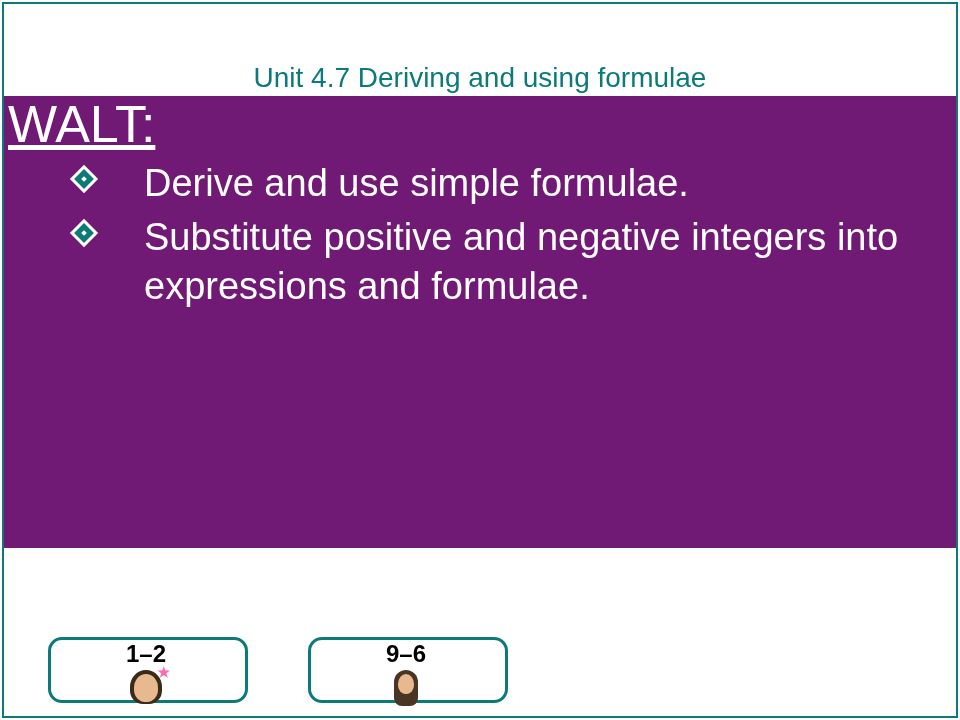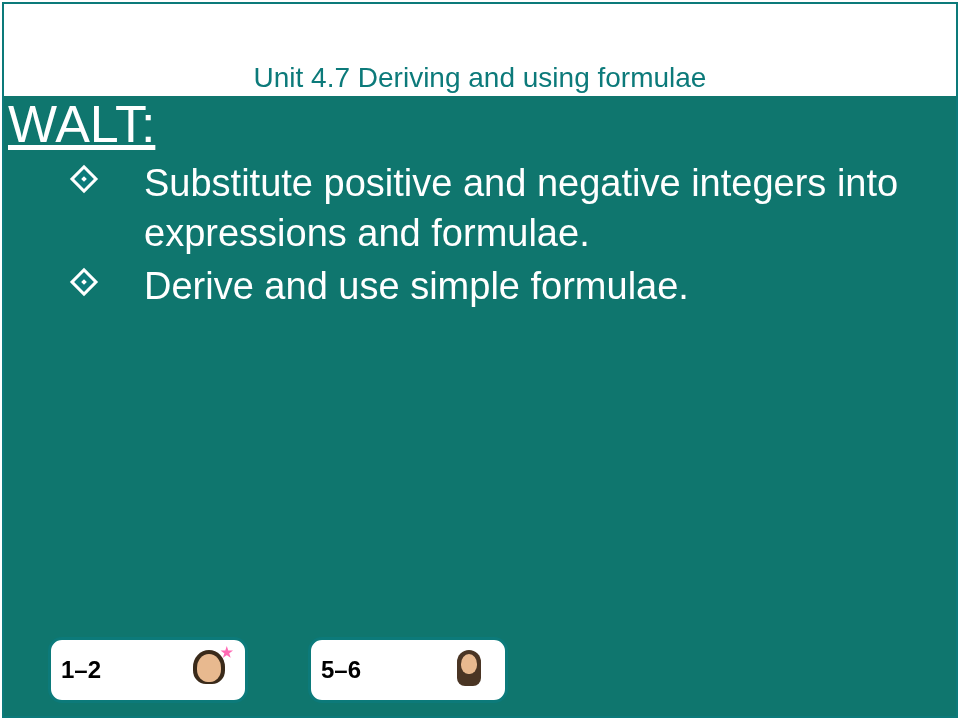"WALT:" .content { background: #0f766e -> #701a75; height: 620px -> 452px }
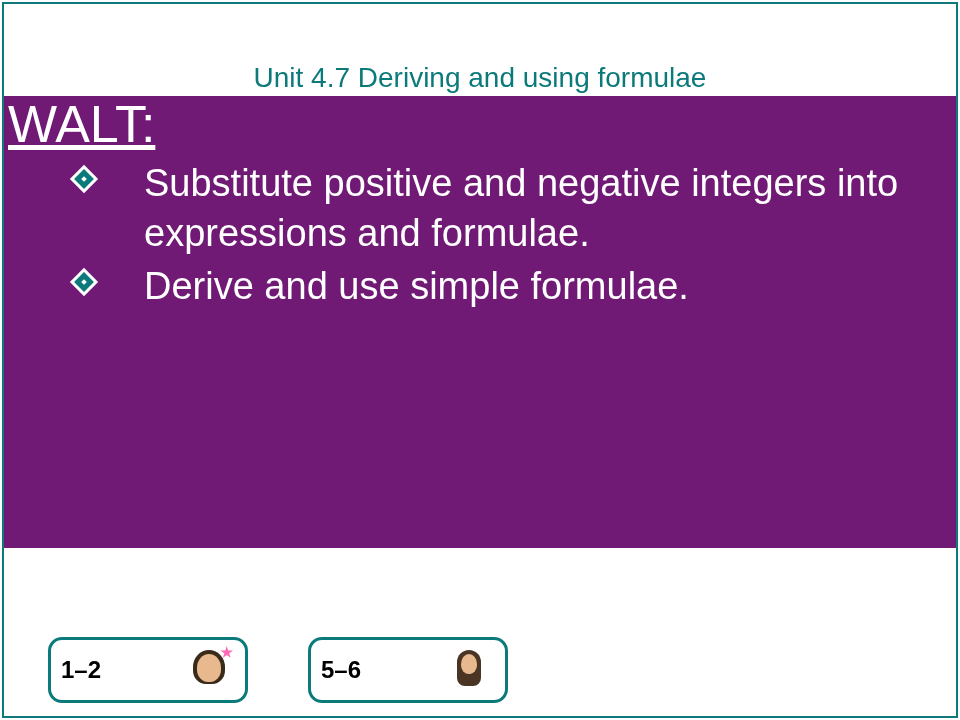"Substitute positive and negative" li { order: before "Derive and use simple formulae." -> after "Derive and use simple formulae." }
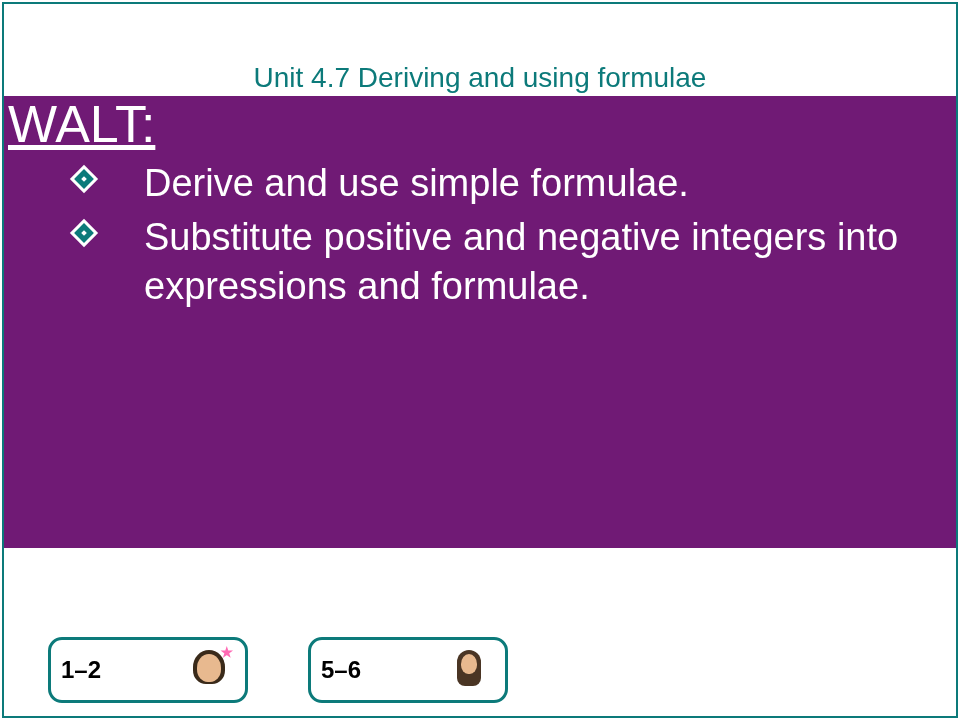"1–2" .nav-btn { flex-direction: none -> column }
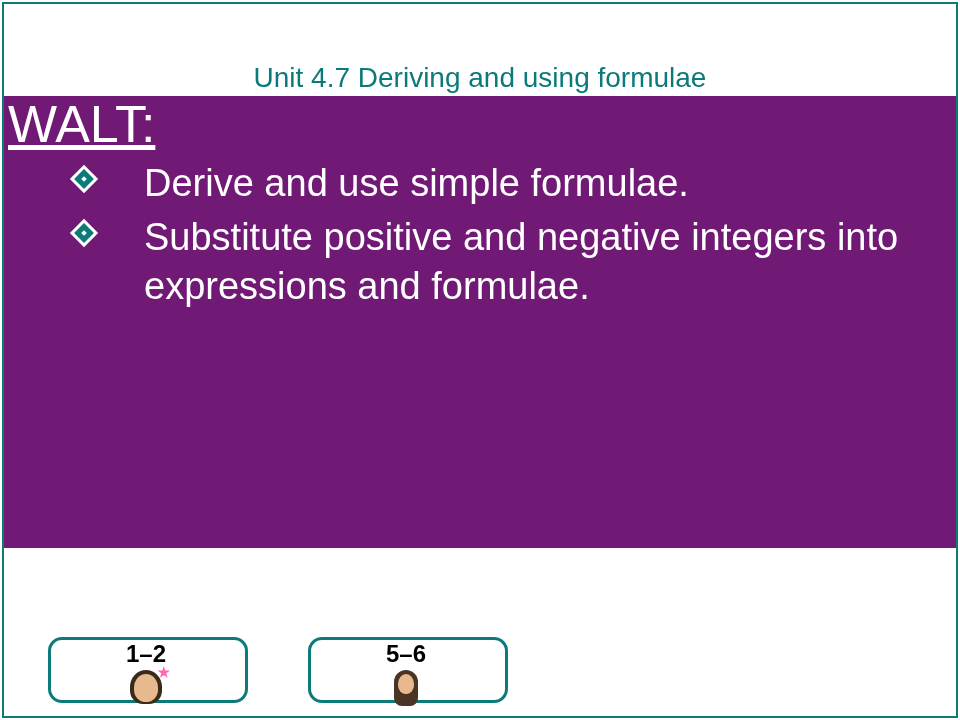"5–6" span { text: 5 -> 9 }
